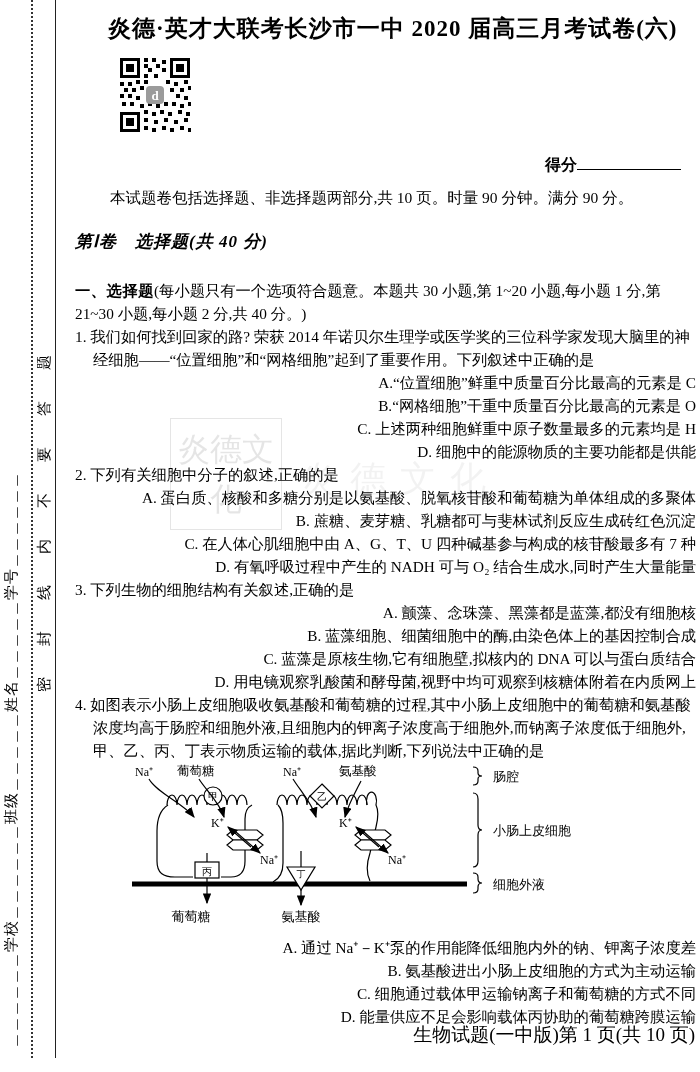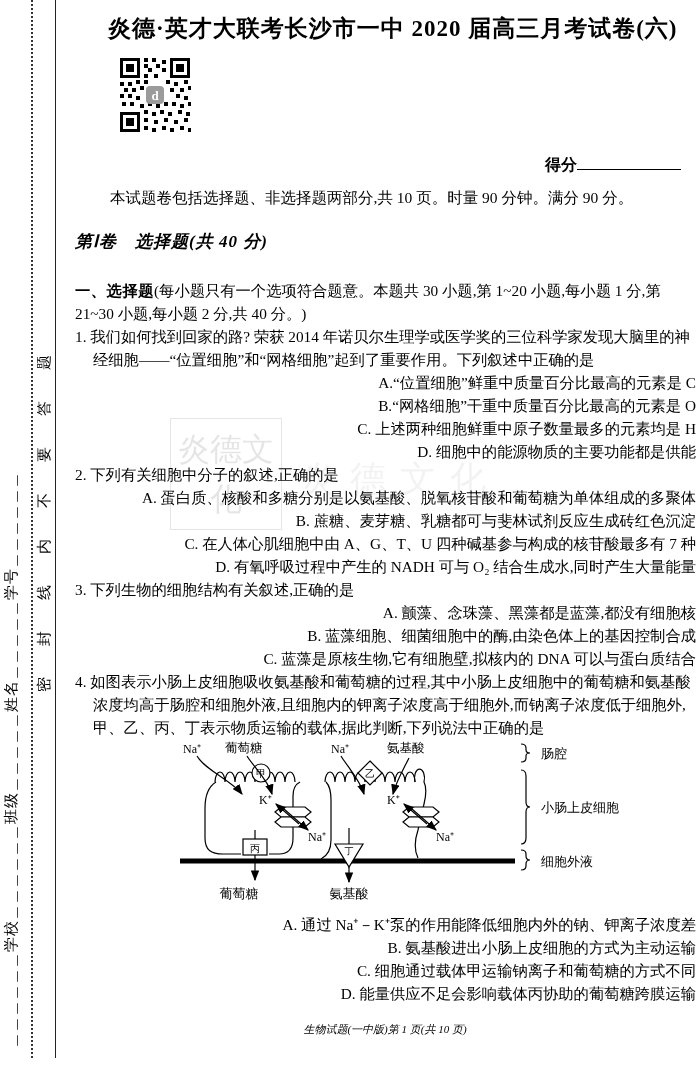"D. 用电镜观察乳酸菌和酵母菌,视野中均可观察到核糖体附着在内质网上" div.opt { html: none -> <div>D. 用电镜观察乳酸菌和酵母菌,视野中均可观察到核糖体附着在内质网上</div> }
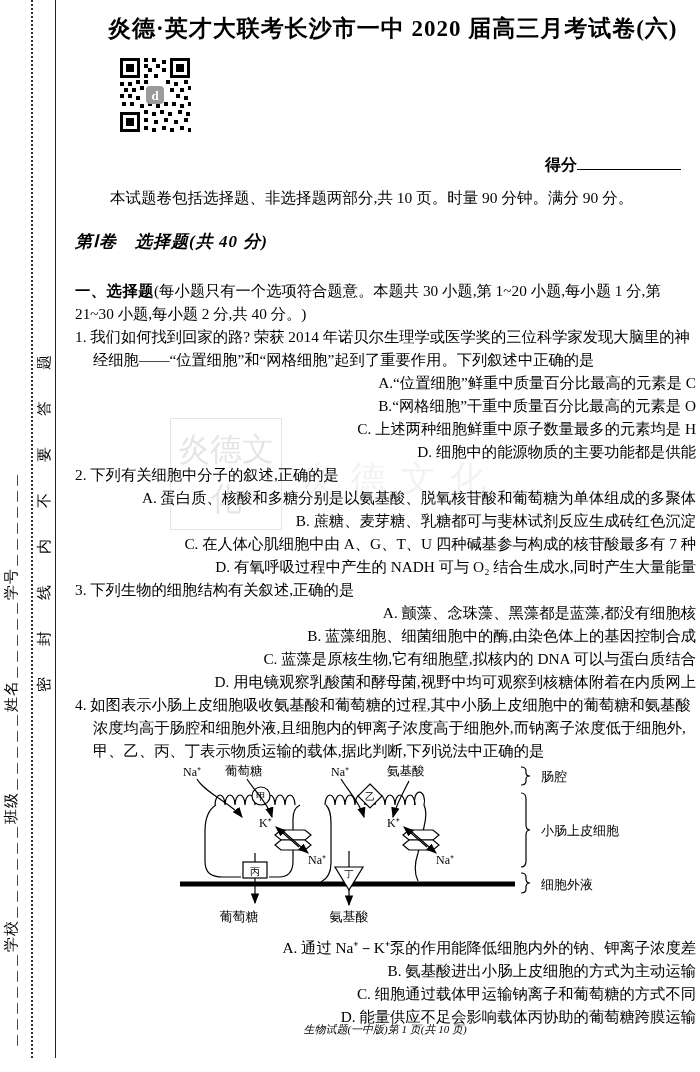"Na⁺" .diagram-wrap { margin: 1px 0 1px 100px -> 1px 0 1px 52px }
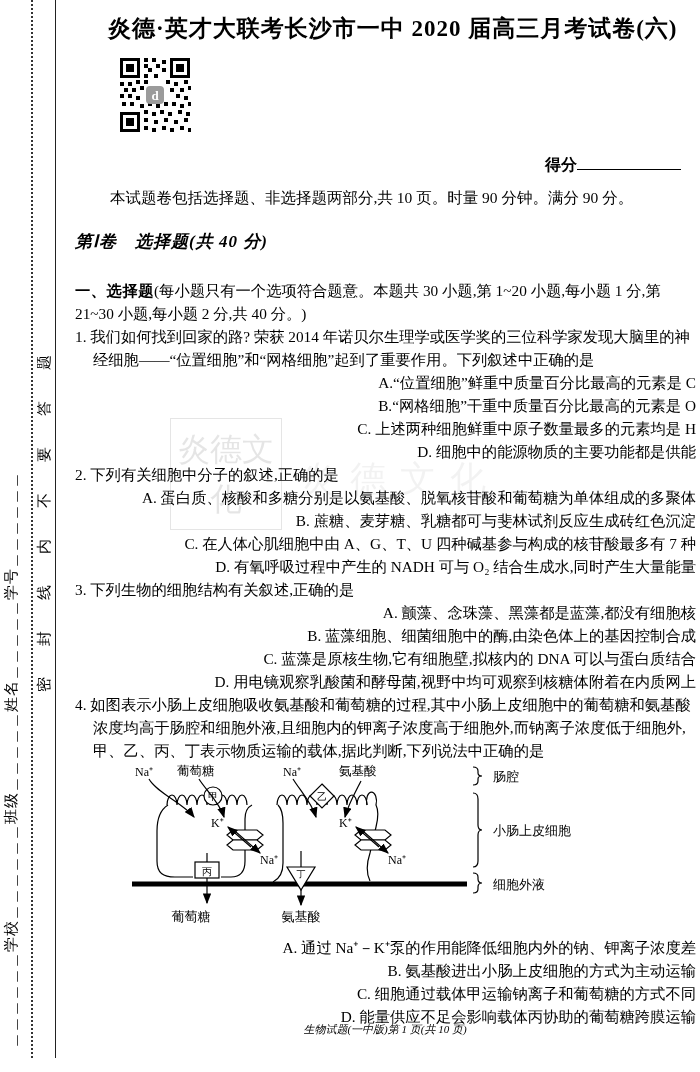"生物试题(一中版)第 1 页(共 10 页)" .footer { font-size: 11px -> 19px; font-style: italic -> none; text-align: center -> right }
